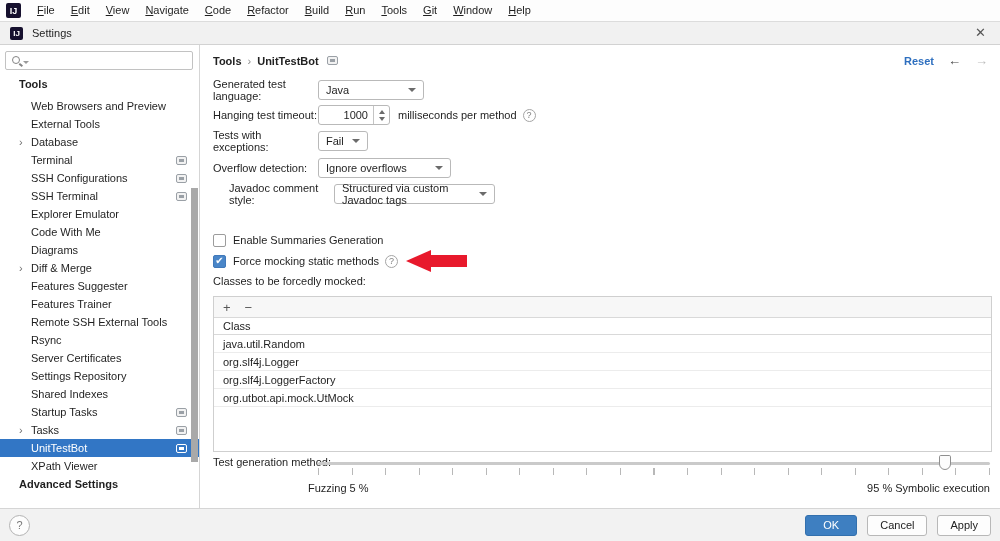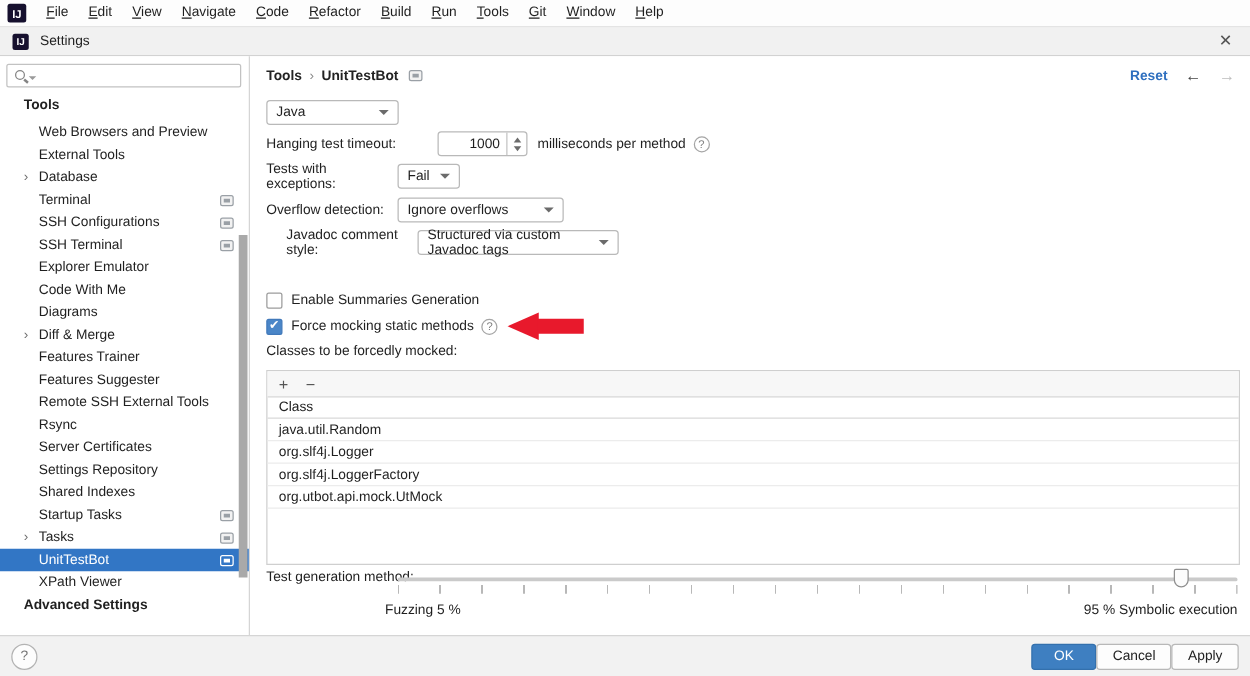"Generated test language:" span.flabel { html: none -> <span>Generated test language:</span> }
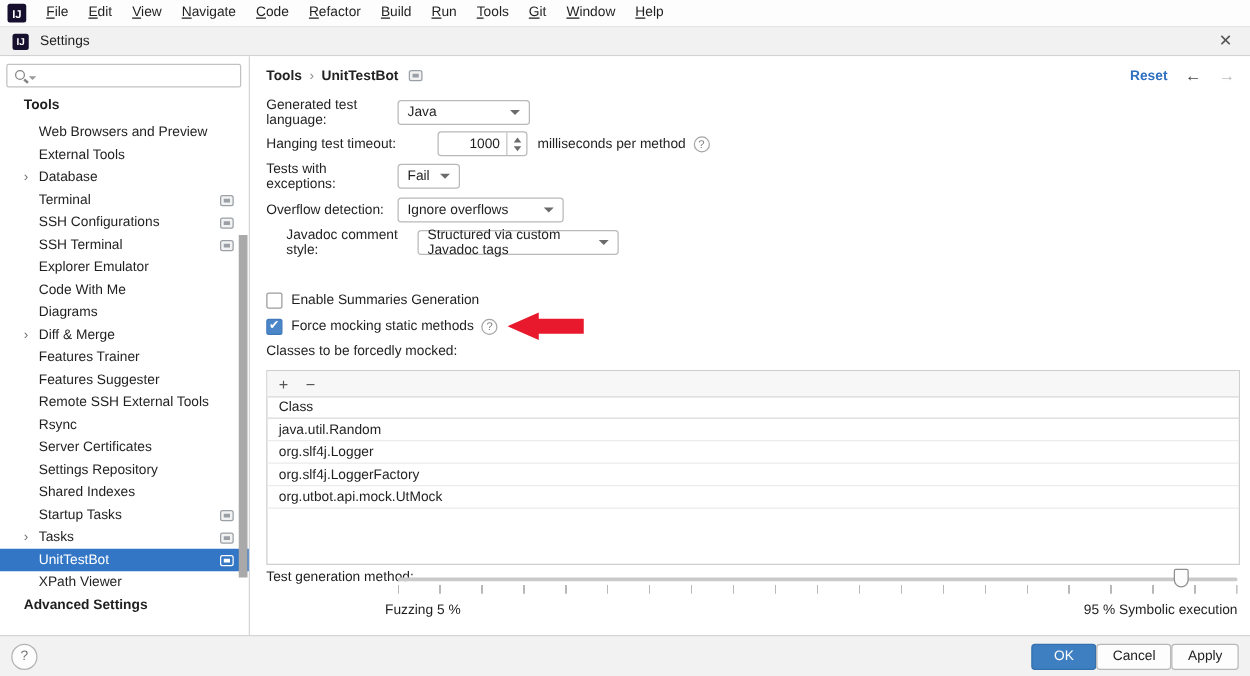"1000" .spin { margin-left: 32px -> none }
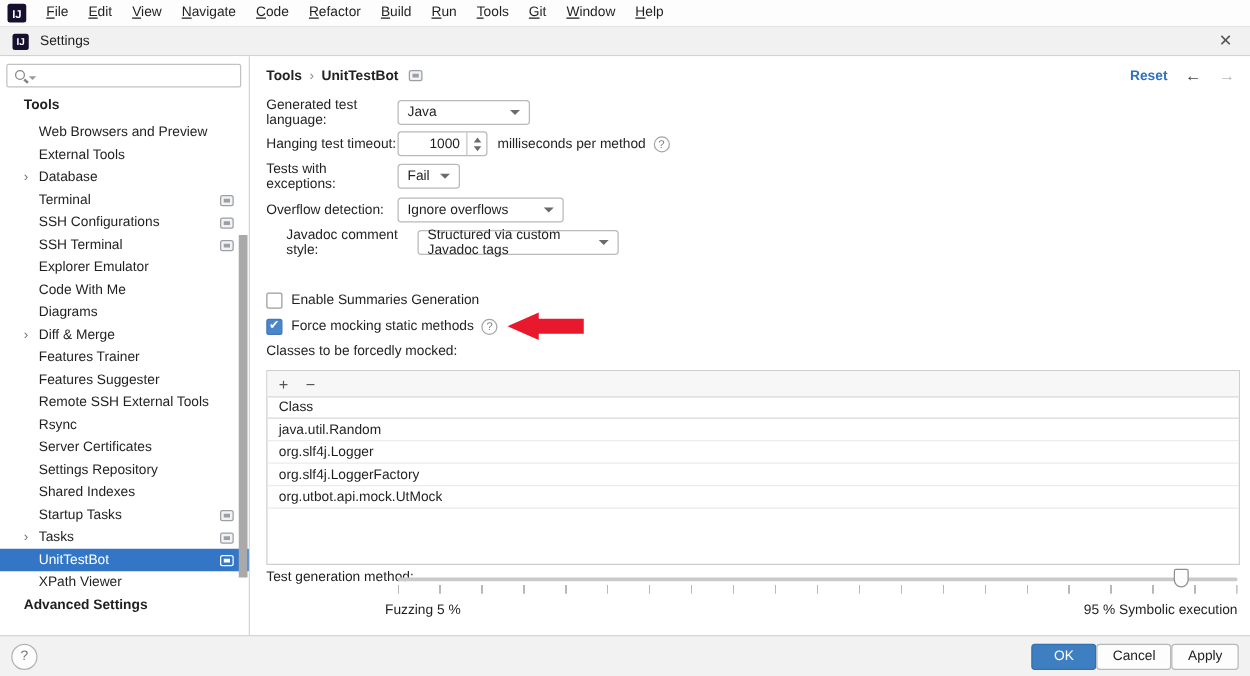"Features Trainer" div.trow { order: before "Features Suggester" -> after "Features Suggester" }
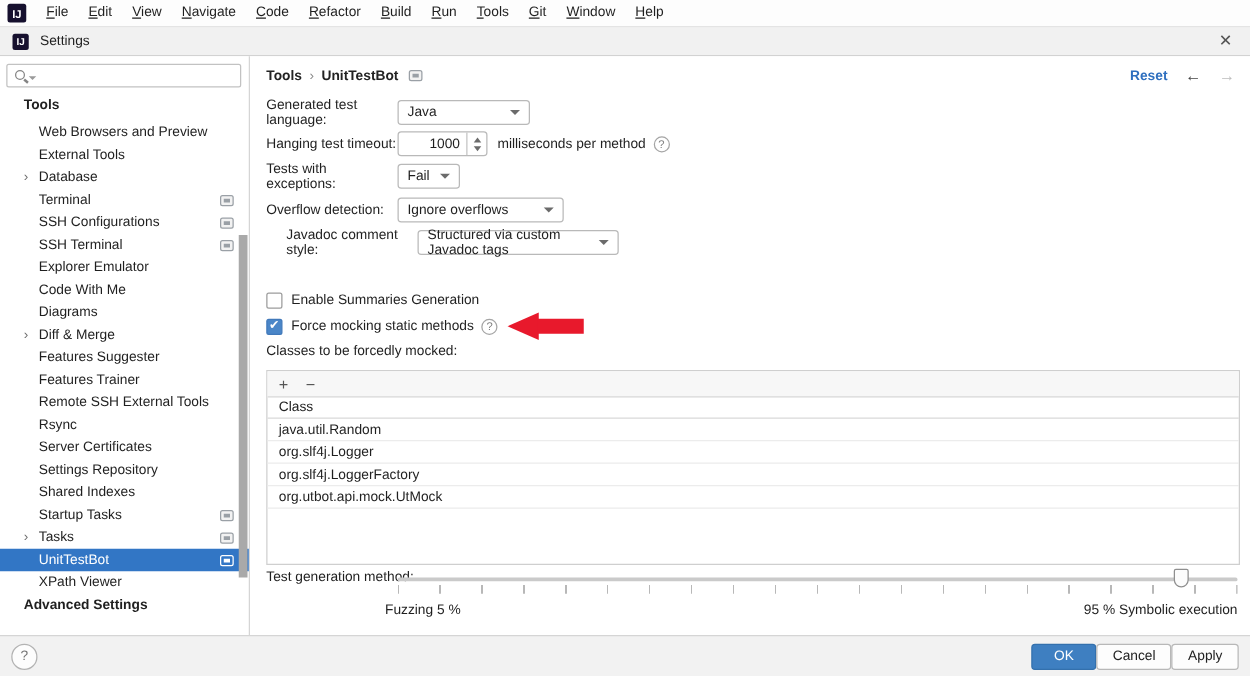"OK" .fbtns { gap: none -> 10px }
